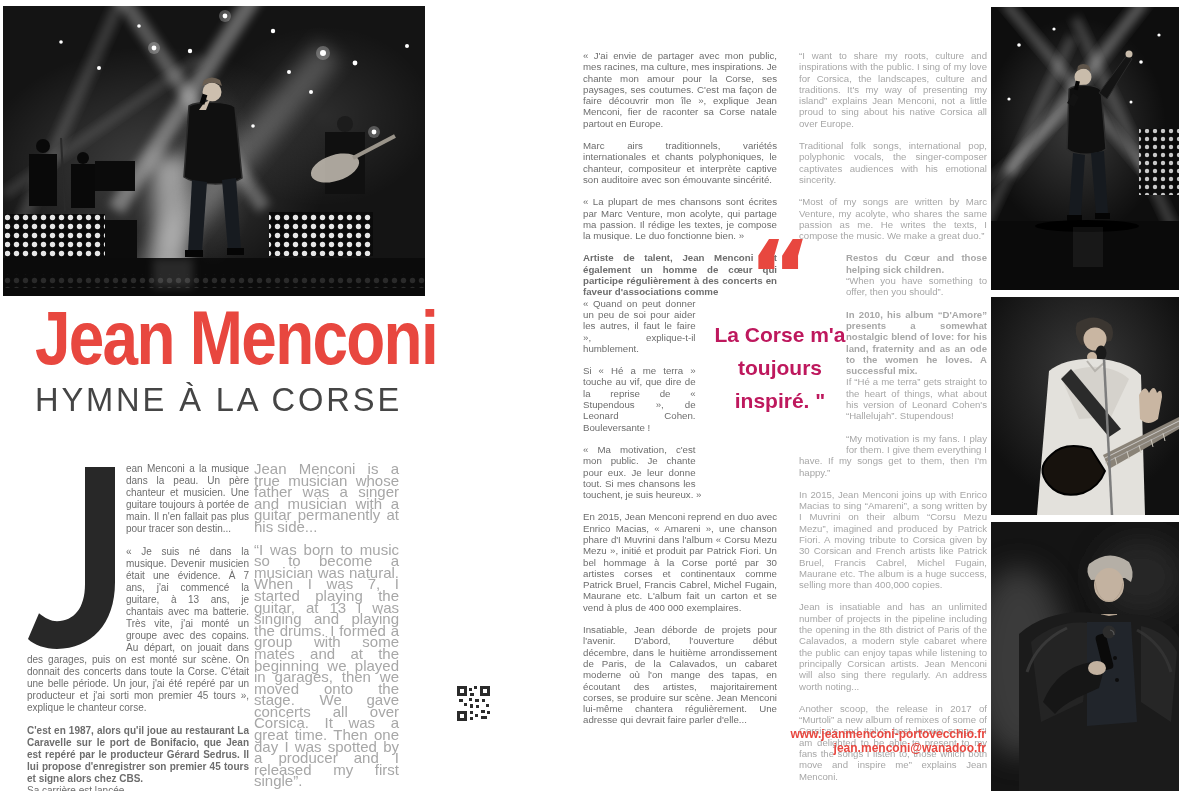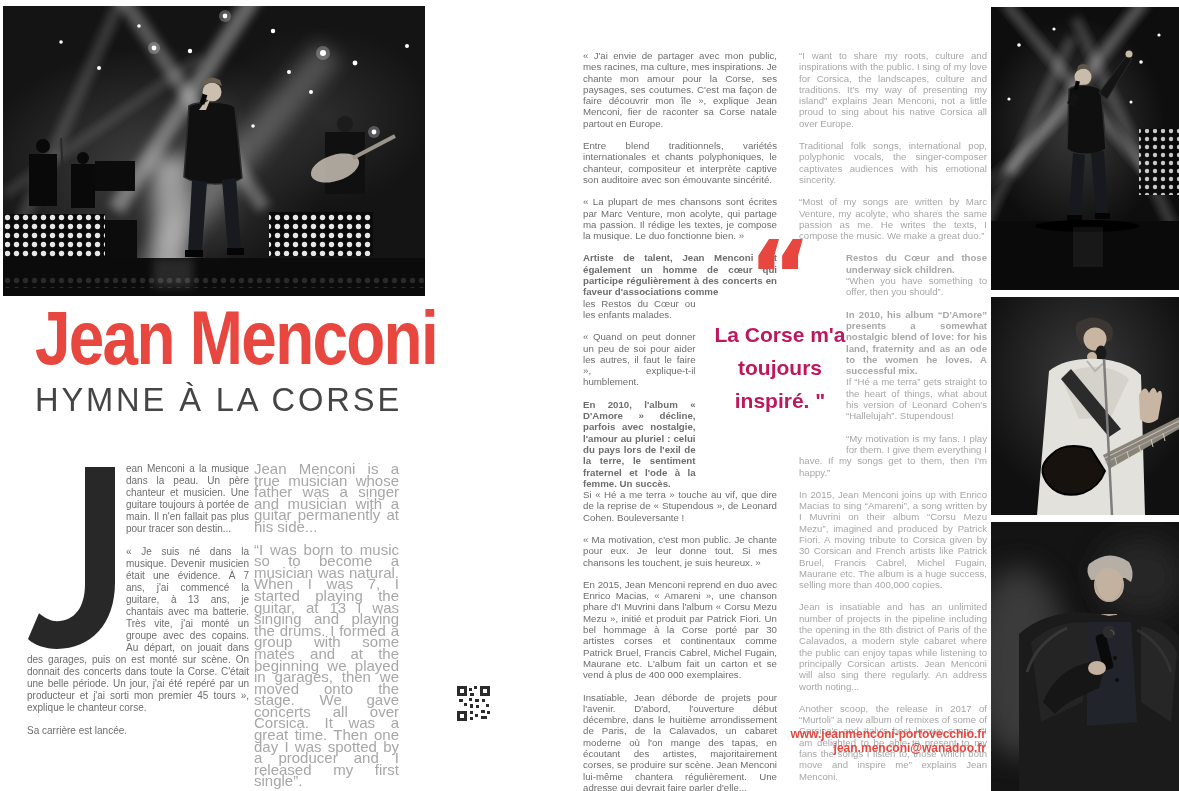"Entre blend traditionnels, variétés" p { text: Entre blend -> Marc airs }
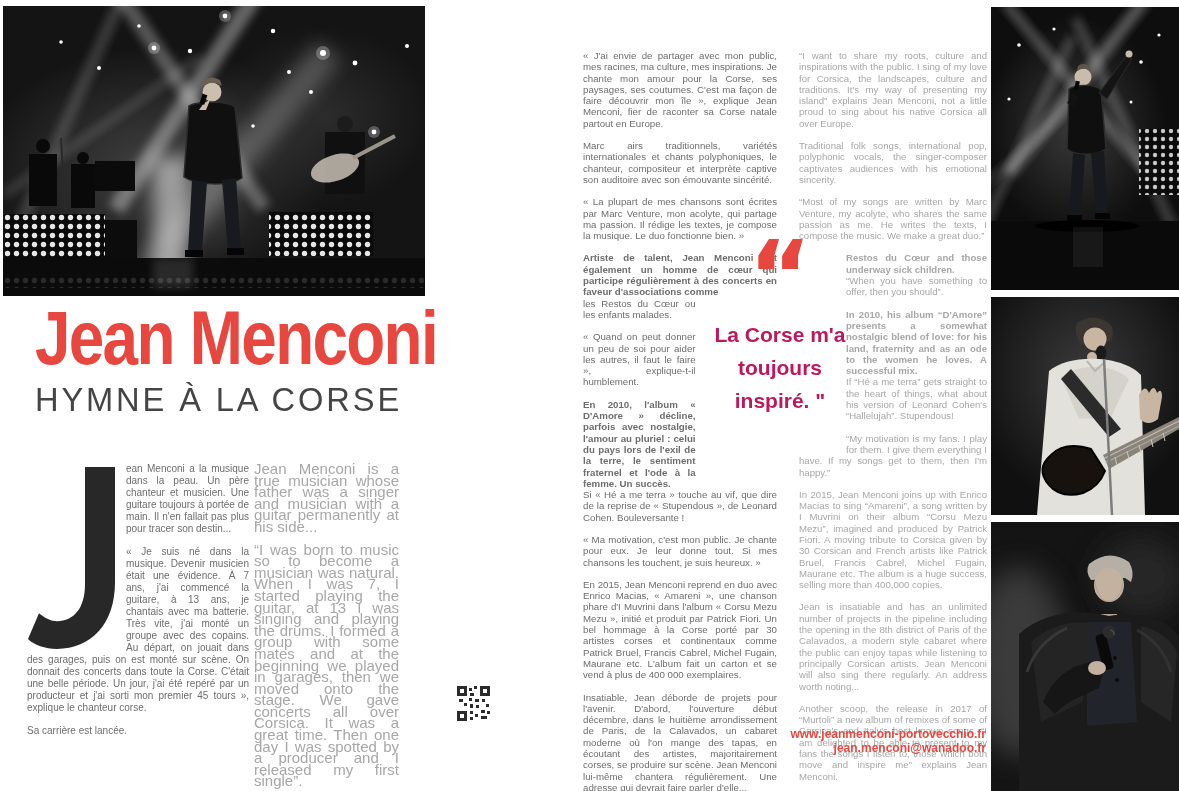"Restos du Cœur and those" p.mb0 { text: underway -> helping }
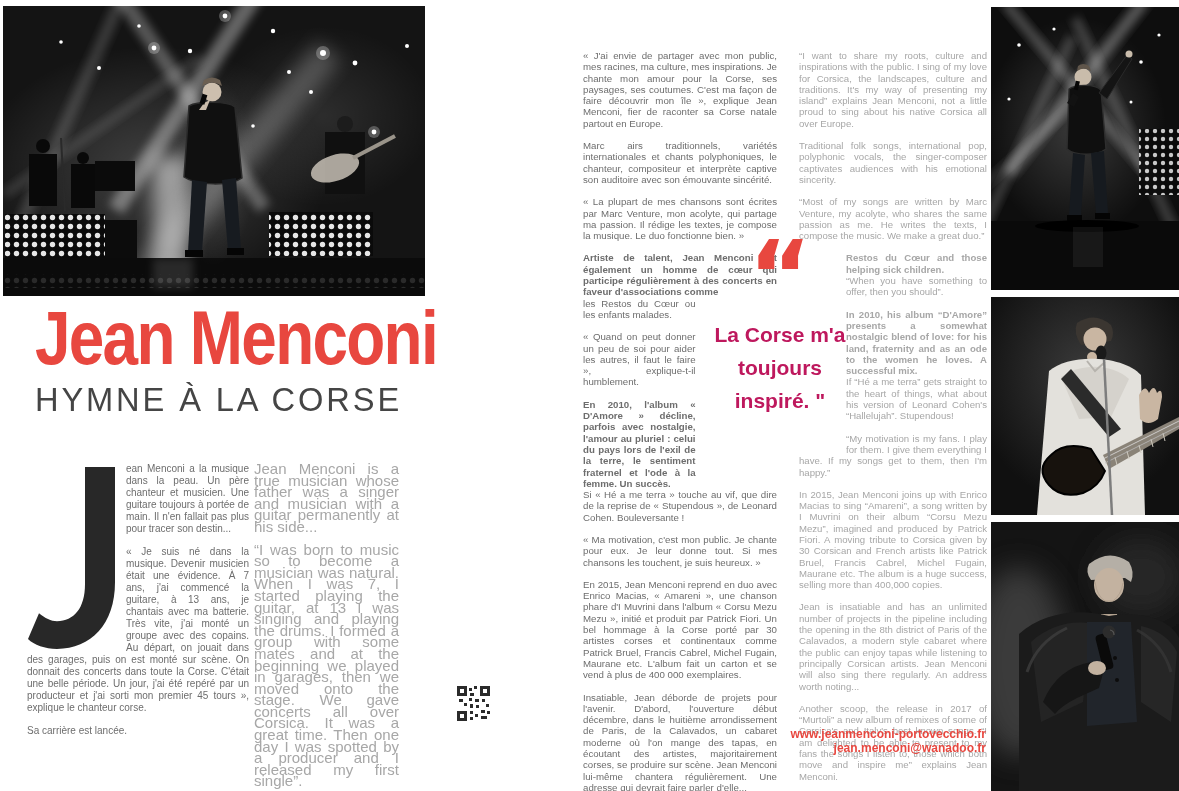"les Restos du Cœur ou" p { html: <p>les Restos du Cœur ou les enfants malades.</p> -> none }
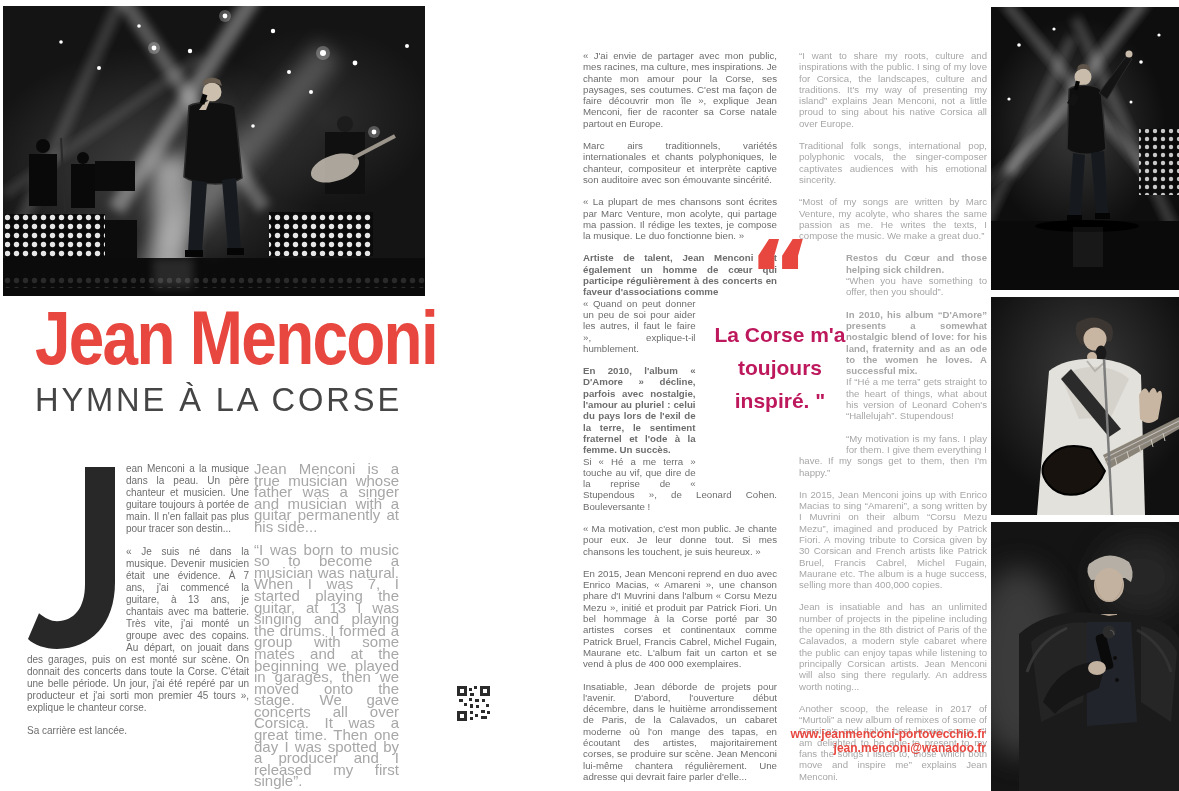"En 2010, l'album « D'Amore" p.mb0 { html: <p>En 2010, l'album « D'Amore » décline, parfois avec nostalgie, l'amour au pluriel : celui du pays lors de l'exil de la terre, le sentiment fraternel et l'ode à la femme. Un succès.</p> -> none }
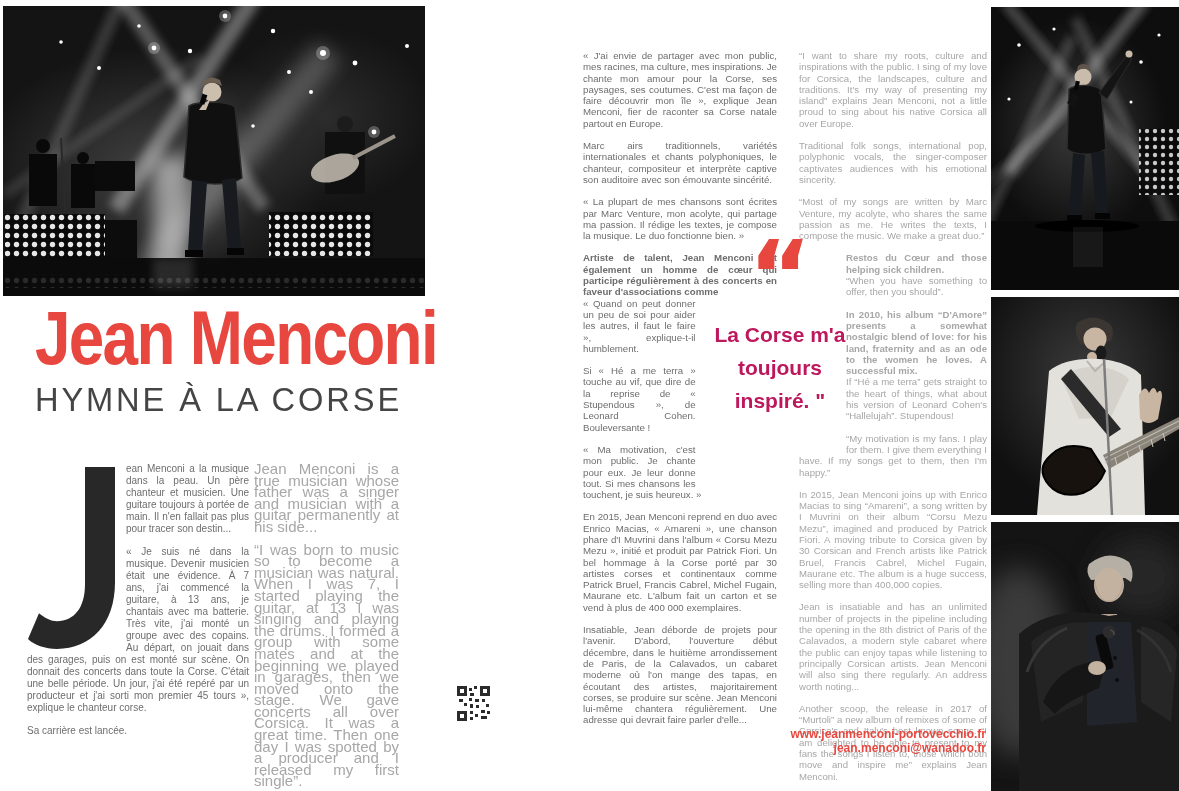"C'est en 1987, alors qu'il" p.mb0 { html: none -> <p>C'est en 1987, alors qu'il joue au restaurant La Caravelle sur le port de Bonifacio, que Jean est repéré par le producteur Gérard Sedrus. Il lui propose d'enregistrer son premier 45 tours et signe alors chez CBS.</p> }
